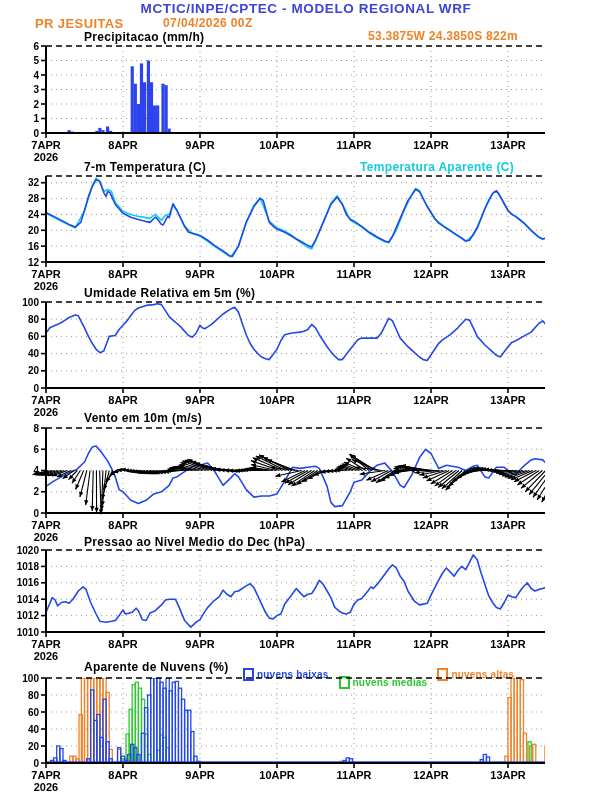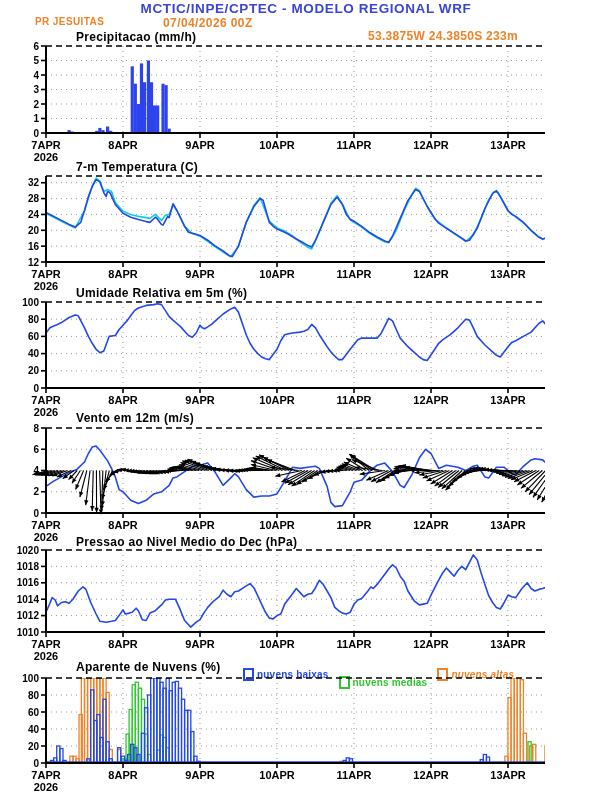"PR JESUITAS" .hdr-station { font-size: 10px -> 13px }
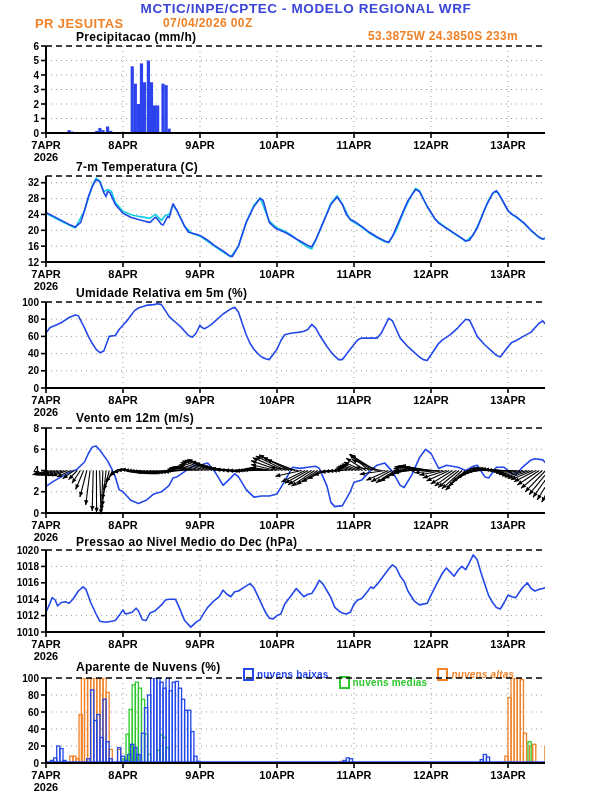"Precipitacao (mm/h)" .panel-title { left: 76px -> 84px }
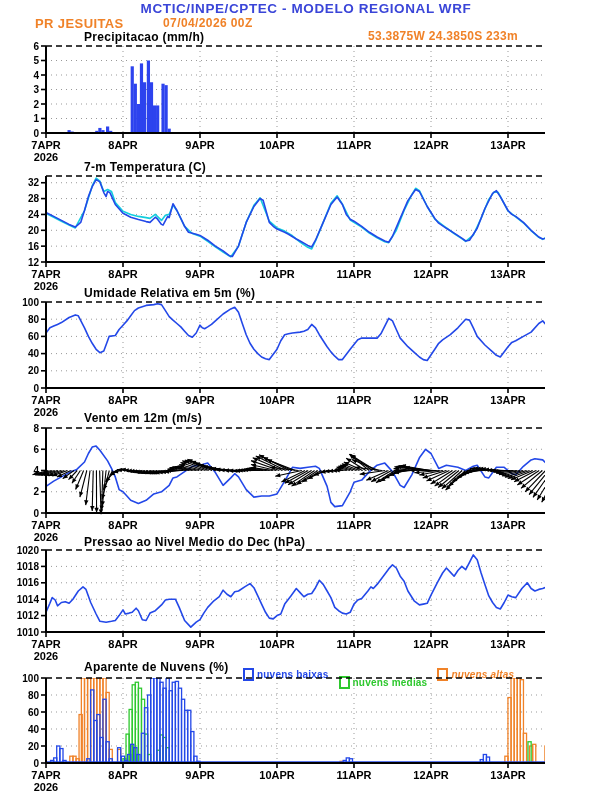"53.3875W 24.3850S 233m" div.coords { text: 233m -> 822m }
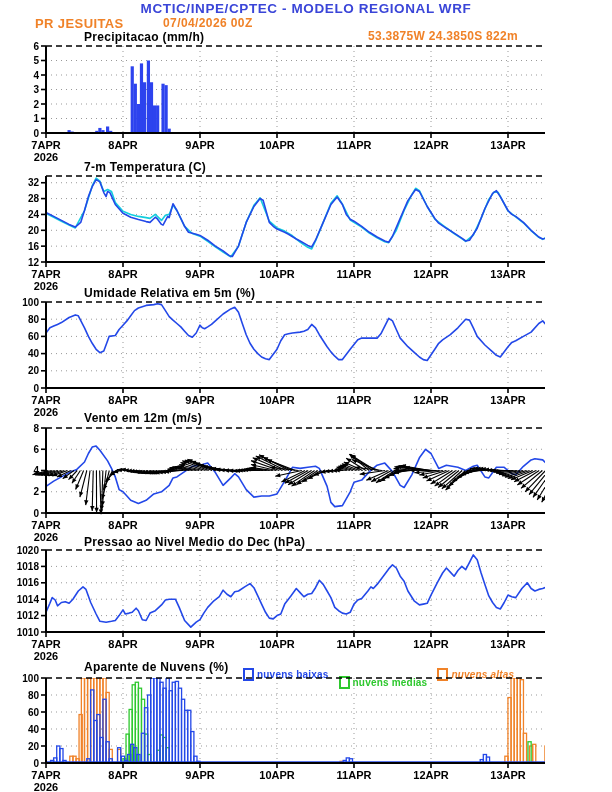"Temperatura Aparente (C)" div.legend-right { html: none -> <div>Temperatura Aparente (C)</div> }
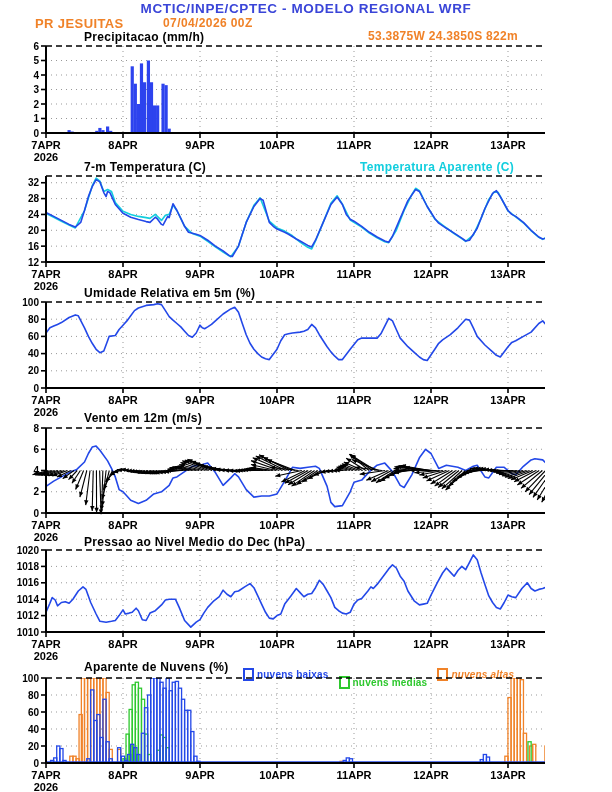"Vento em 12m (m/s)" div.panel-title { text: 12m -> 10m }
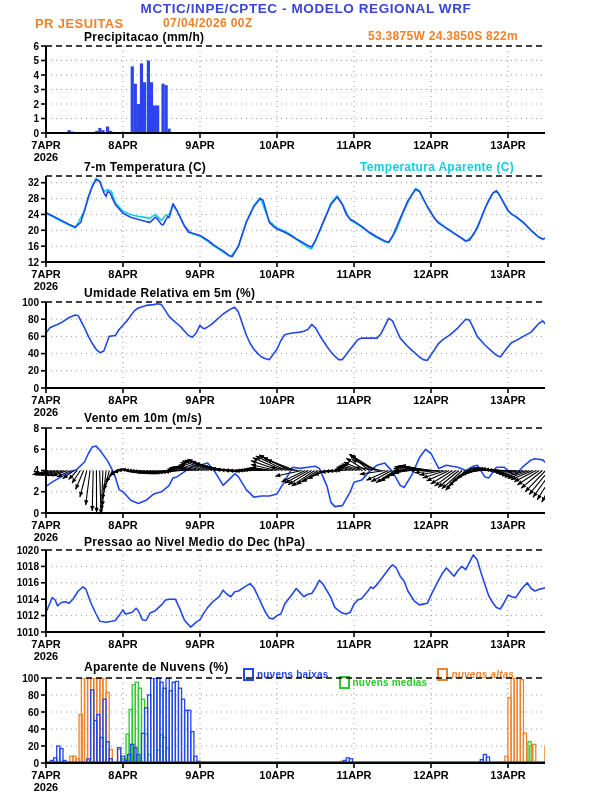"nuvens altas" span.legend-item { font-style: italic -> none }
